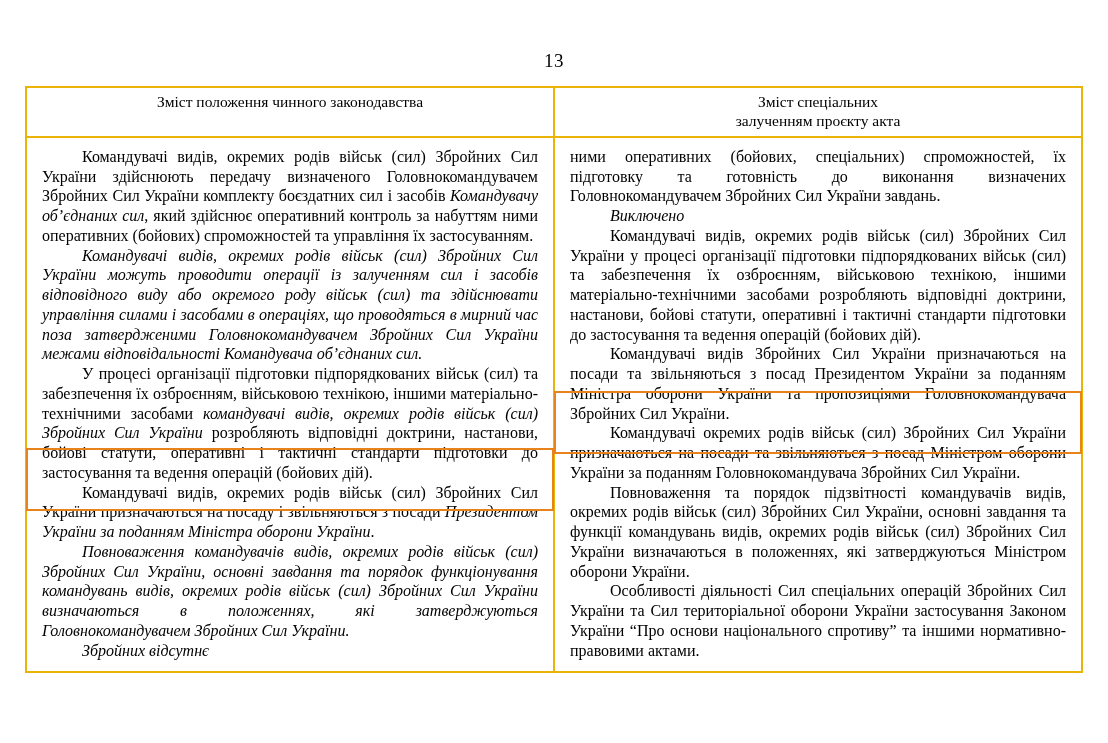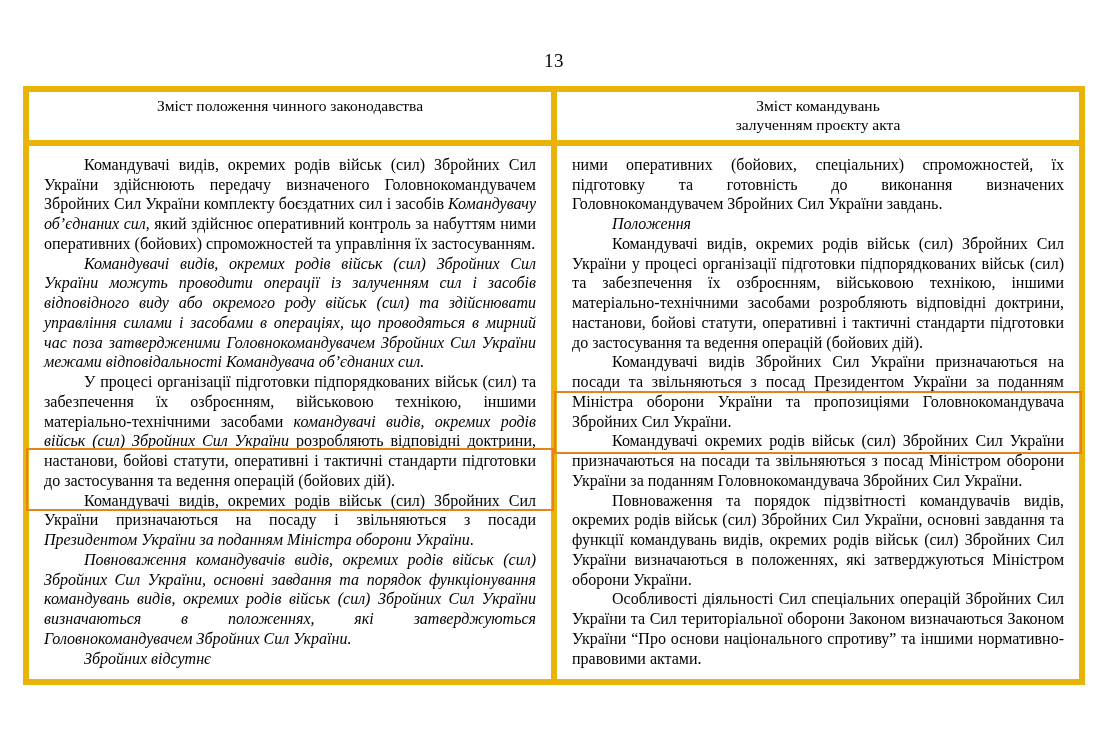"Зміст положення чинного законодавства" table.doc-table td, table.doc-table th { border: 6px solid #eab308 -> 2px solid #eab308 }
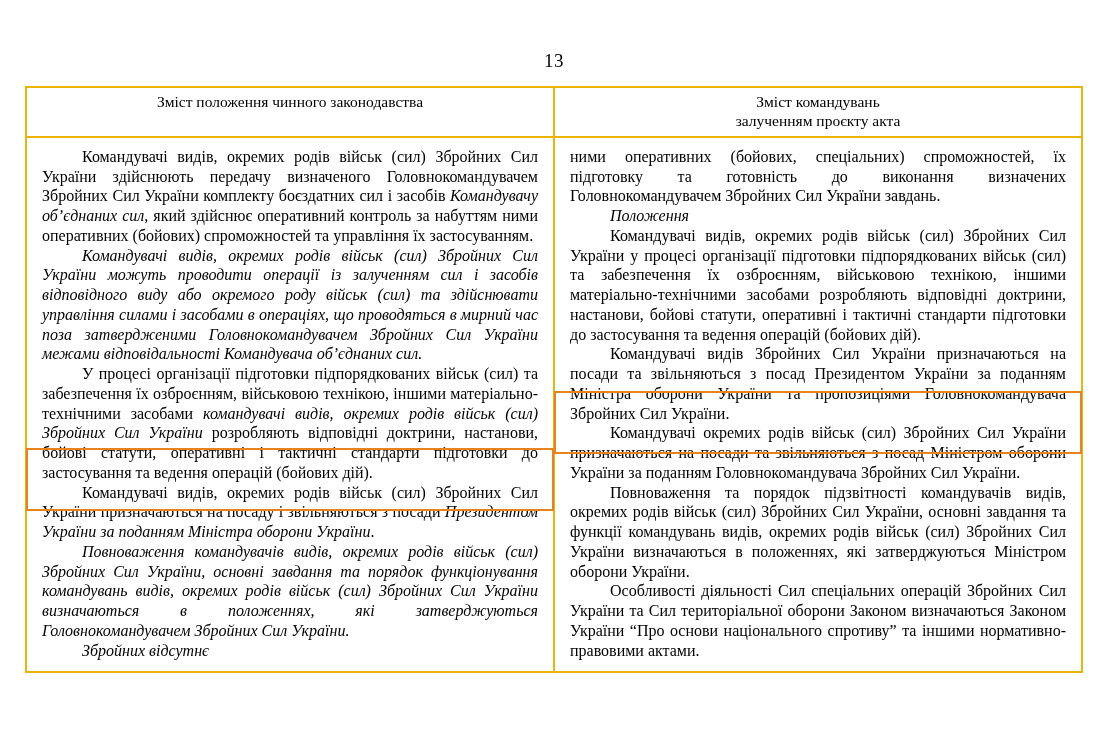"Зміст командувань" div { text: командувань -> спеціальних }
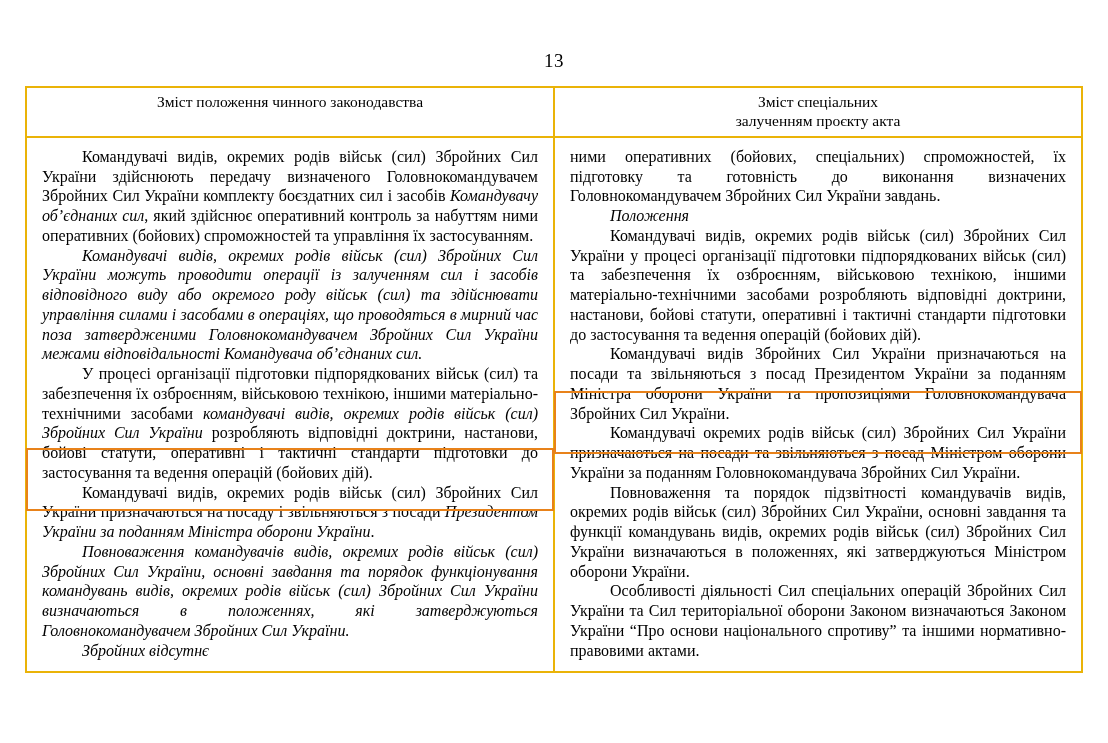"Положення" span.it { text: Положення -> Виключено }
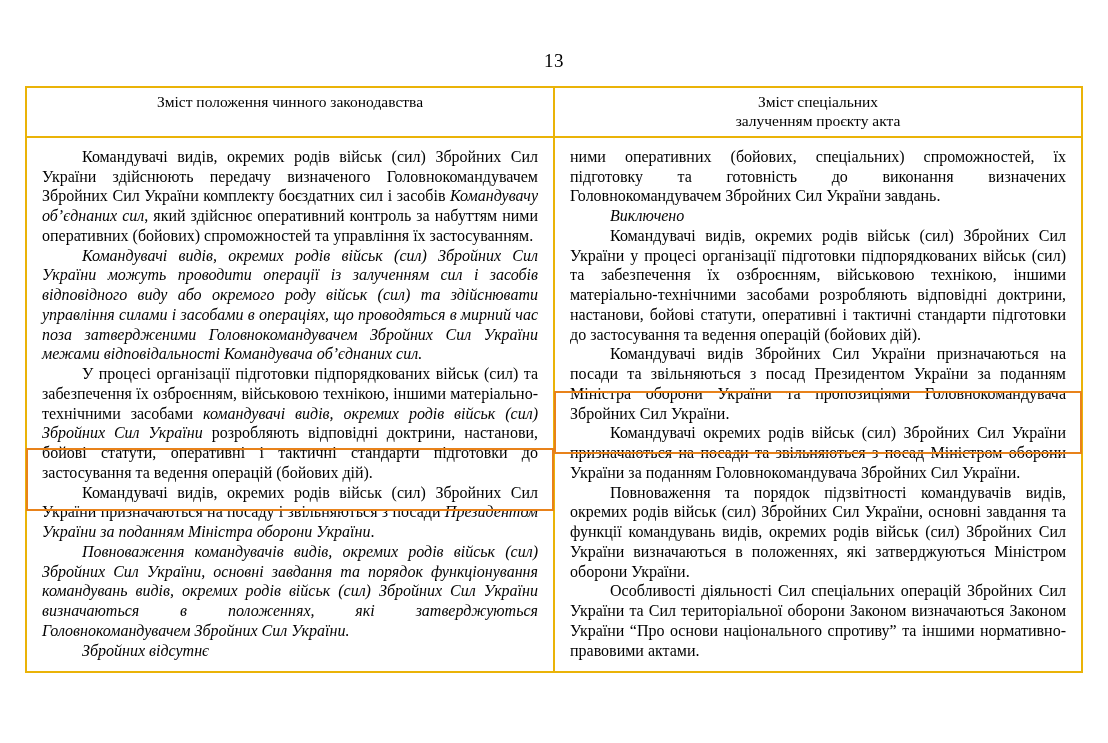"Особливості діяльності Сил спеціальних" span.bd { text: Законом визначаються -> України застосування }
